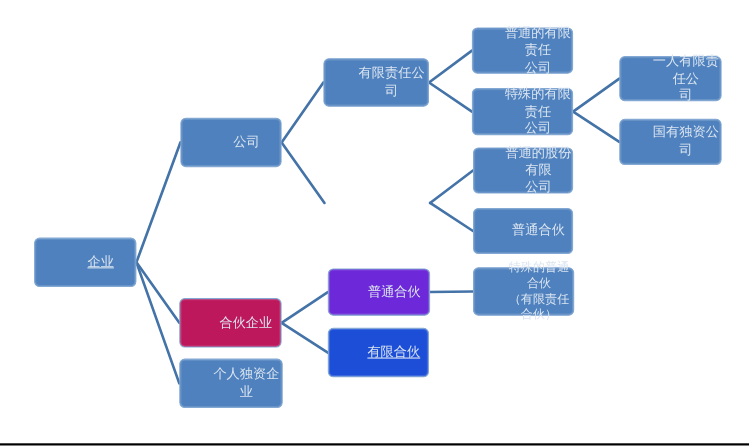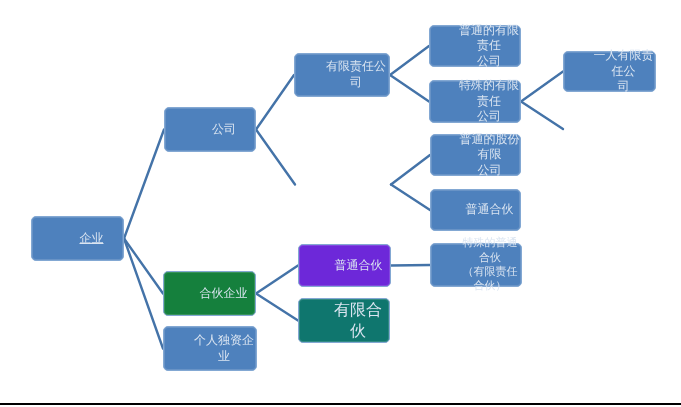"国有独资公司" div.node { html: none -> <div> <span>国有独资公司</span> </div> }
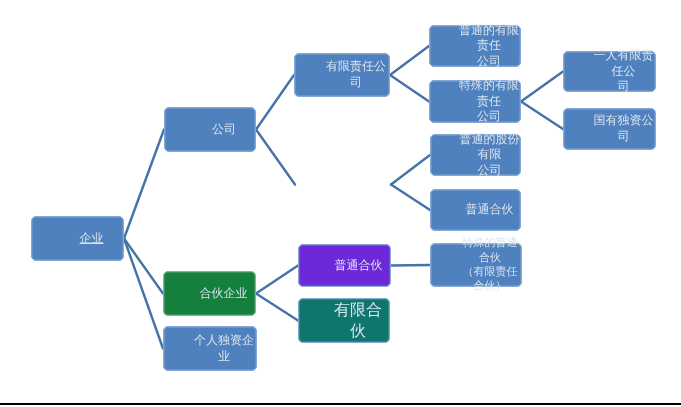"合伙企业" div.node { background: #15803d -> #be185d }
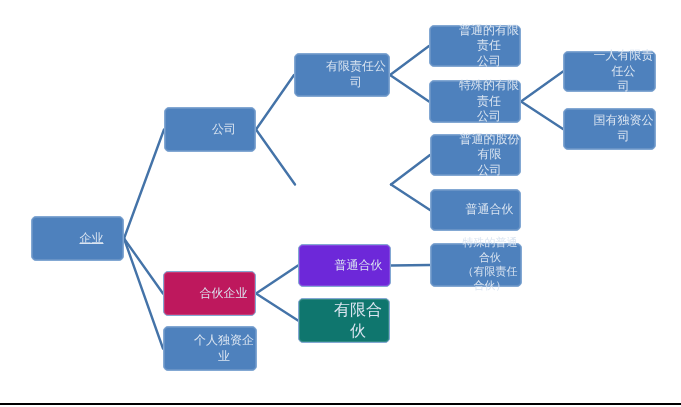"有限合伙" div.node { background: #0f766e -> #1d4ed8; font-size: 16px -> 12px; text-decoration: none -> underline }
